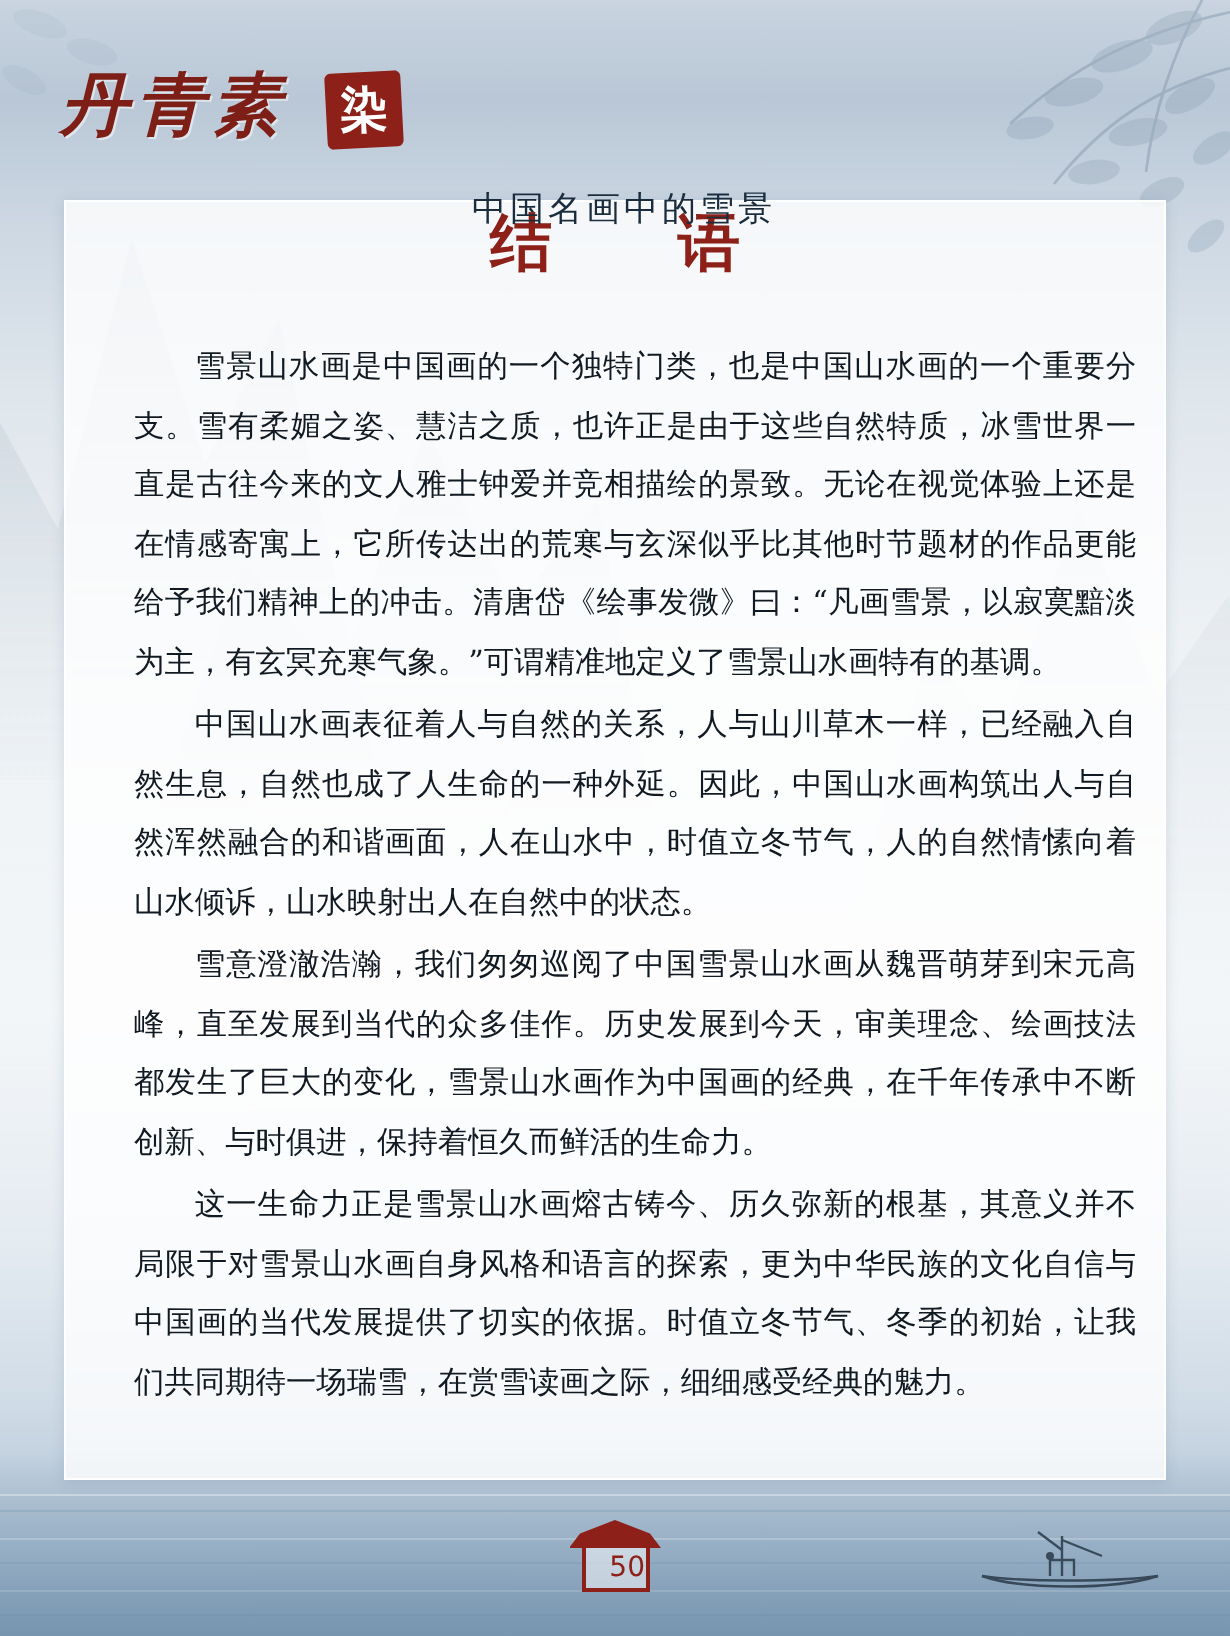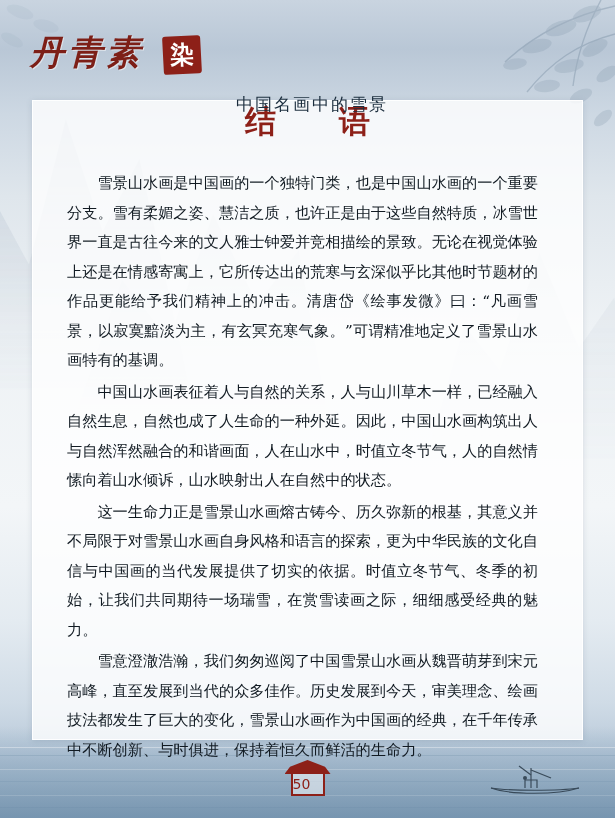"雪景山水画是中国画的一个独特门类，也是中国山水画的一个重要分支。雪有柔媚之姿、慧" #body { margin: 26px 44px 0 34px -> 26px 14px 0 34px }
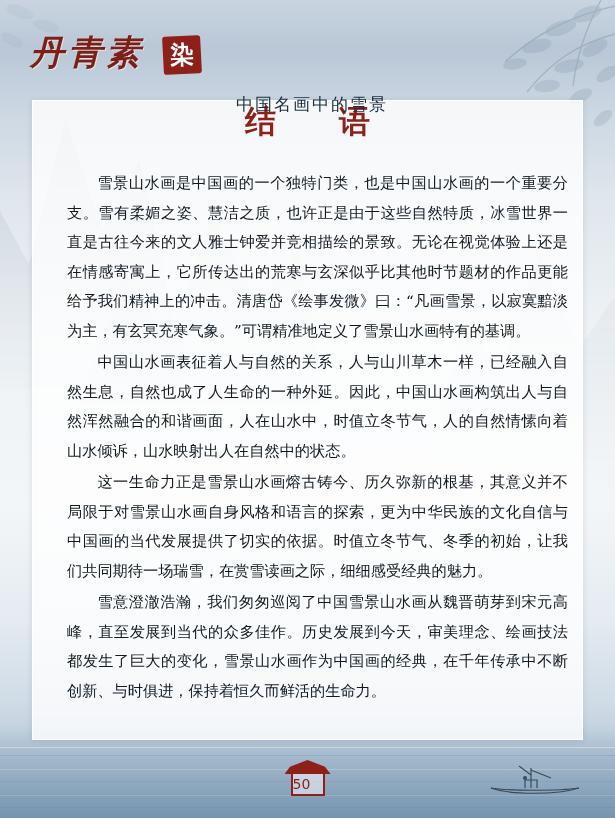"这一生命力正是雪景山水画熔古铸今、历久弥新的根基，其意义并不局限于对雪景山水画自" p { order: before "雪意澄澈浩瀚，我们匆匆巡阅了中国雪景山水画从魏晋萌芽到宋元高峰，直至发展到当代的" -> after "雪意澄澈浩瀚，我们匆匆巡阅了中国雪景山水画从魏晋萌芽到宋元高峰，直至发展到当代的" }
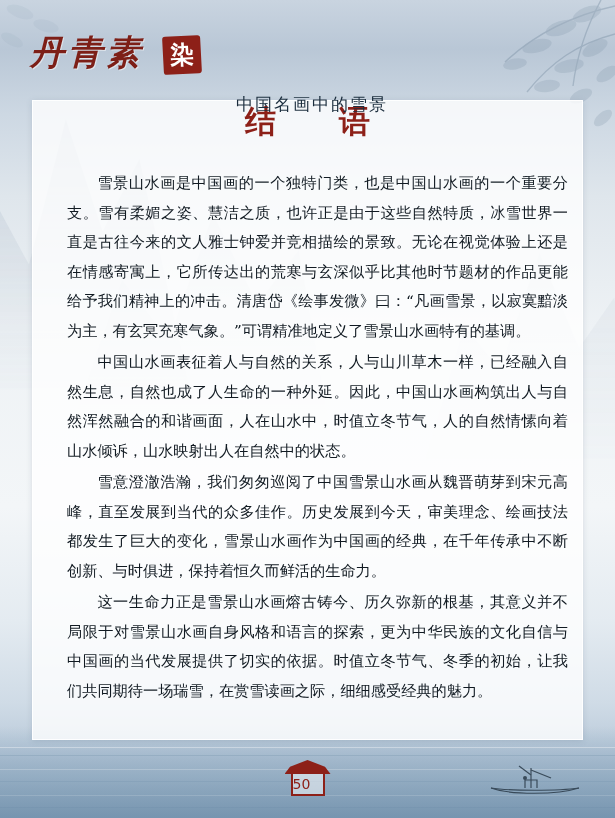"50" #pagenum-wrap { text-align: left -> right }
